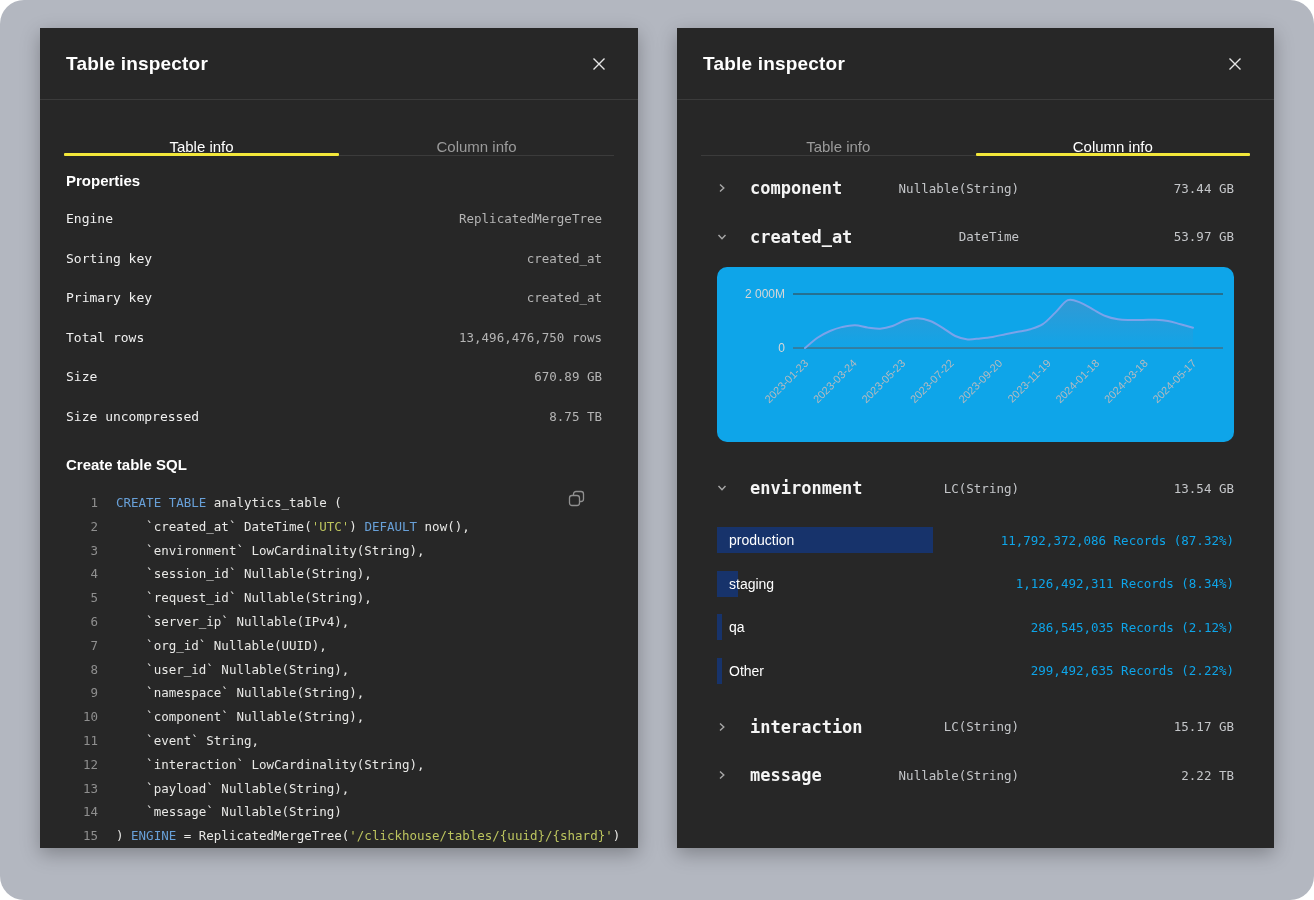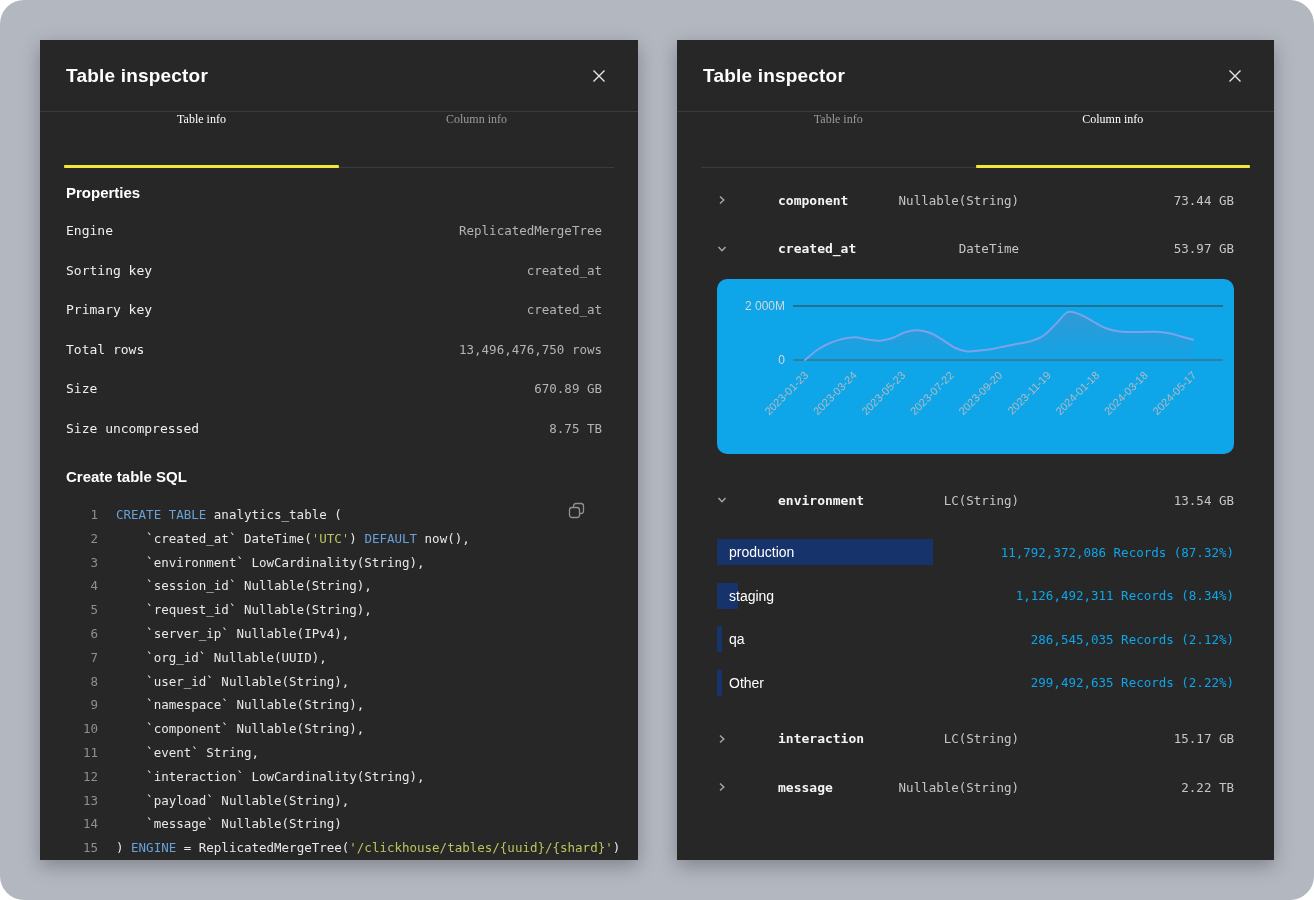"Table inspector" .panel { top: 40px -> 28px }
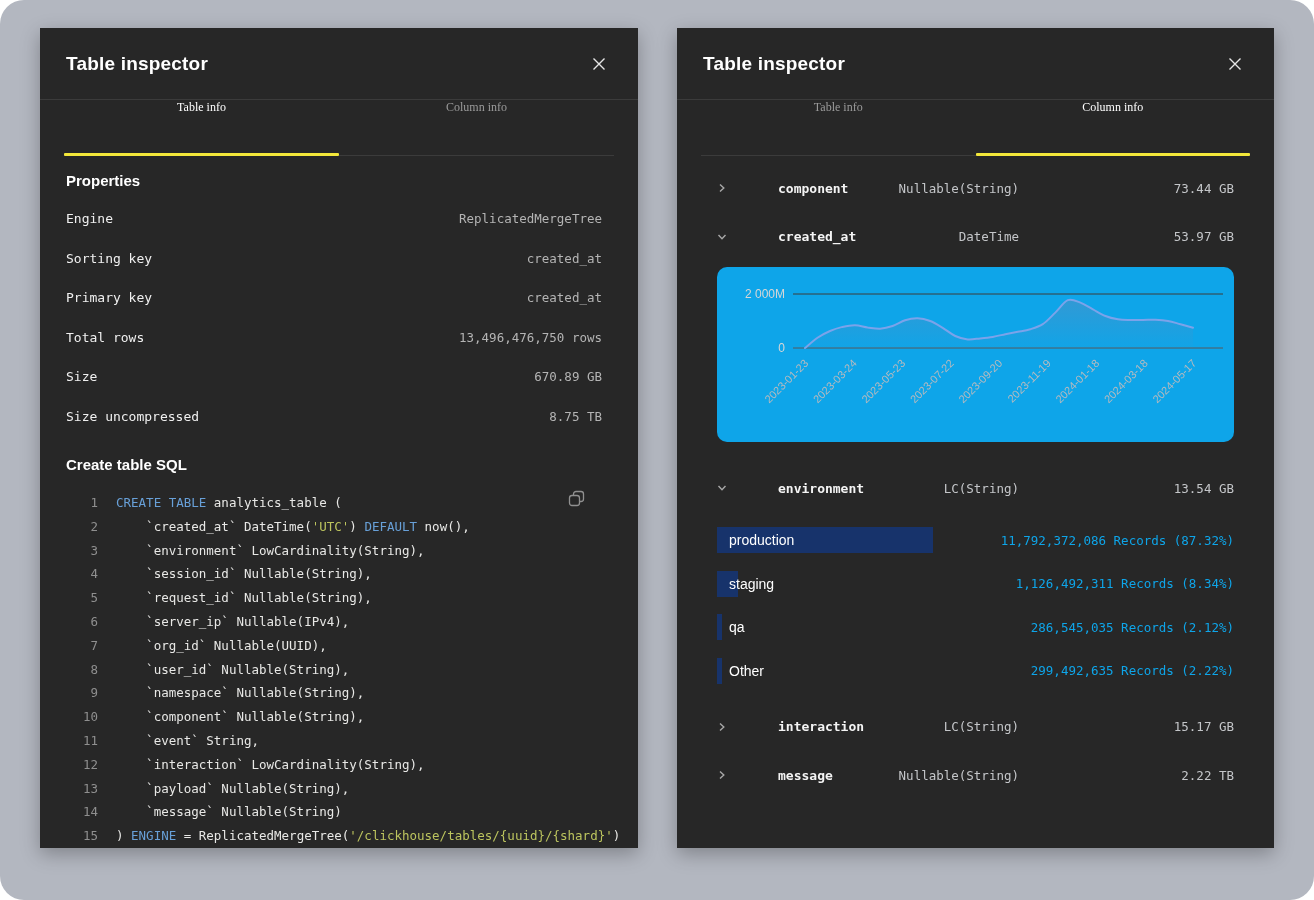"Table info" .tab { align-items: flex-start -> flex-end; font-family: Liberation Serif, serif -> none; font-size: 12px -> 15px }
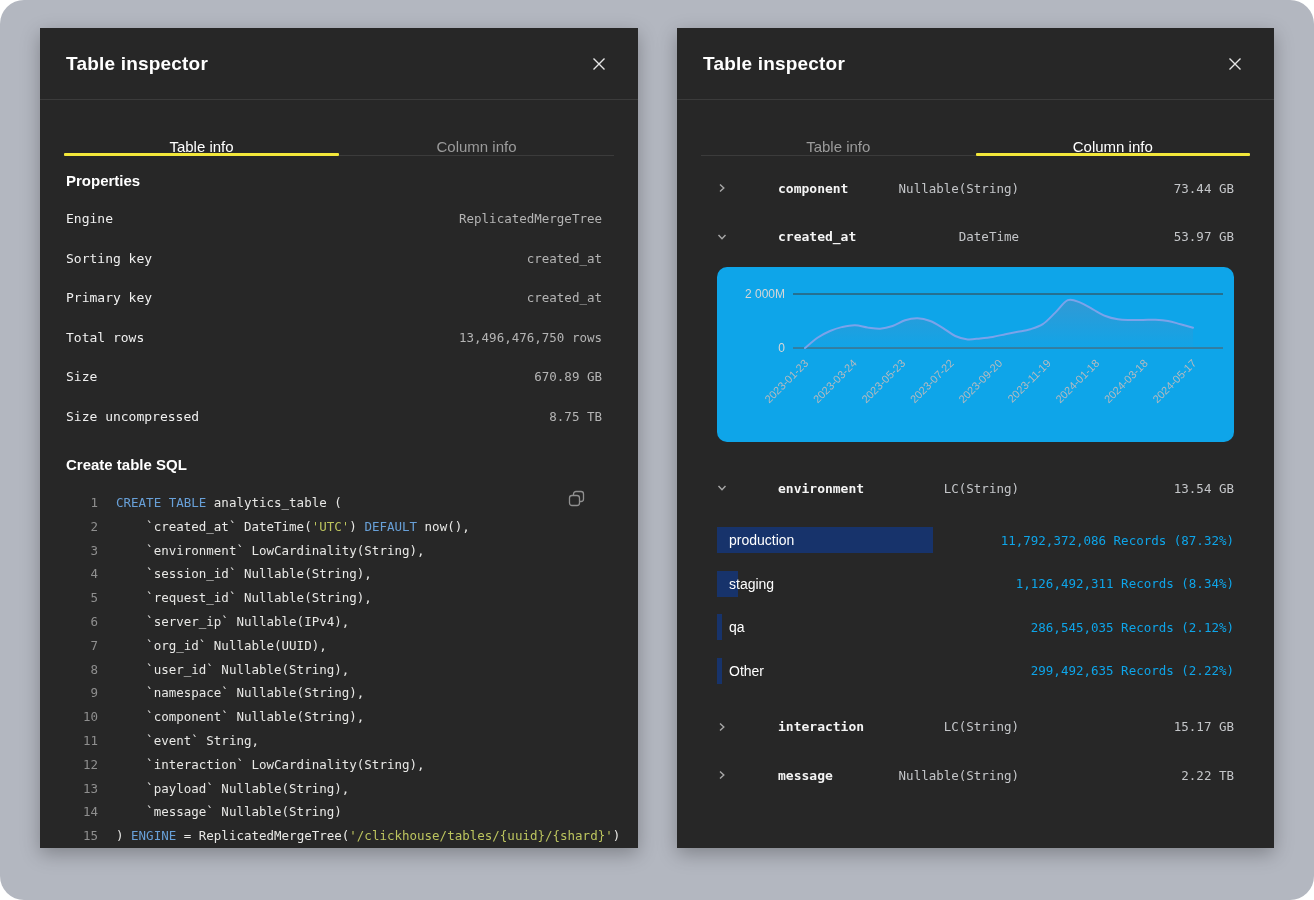"component" .col-name { font-size: 13px -> 17px; margin-left: 28px -> none }
